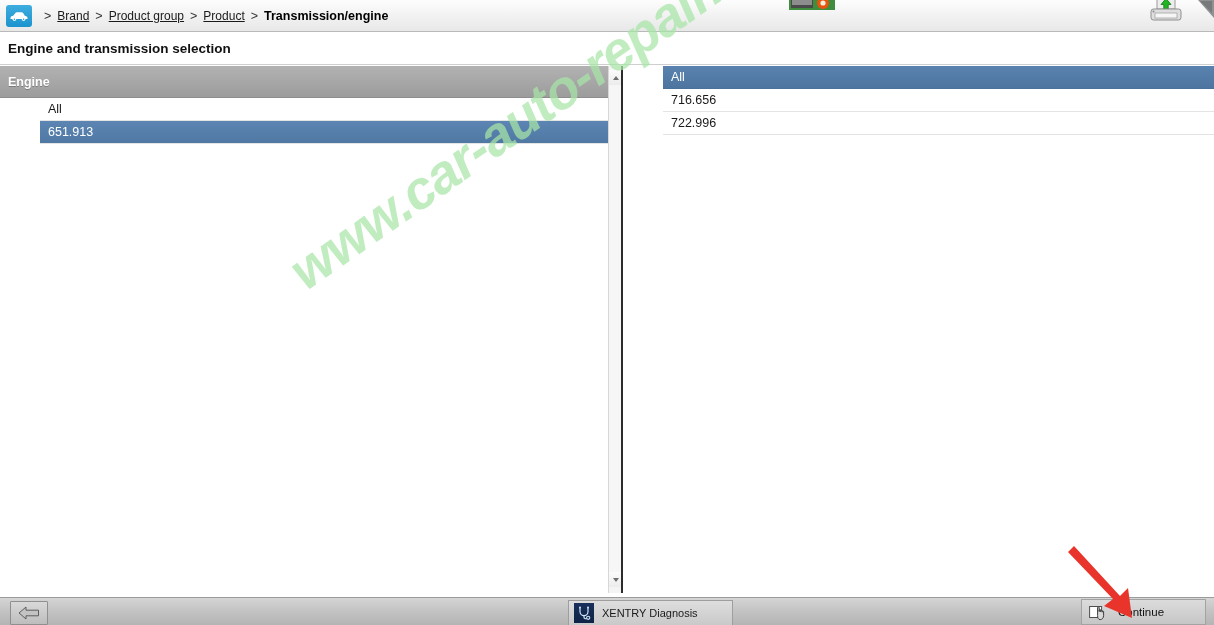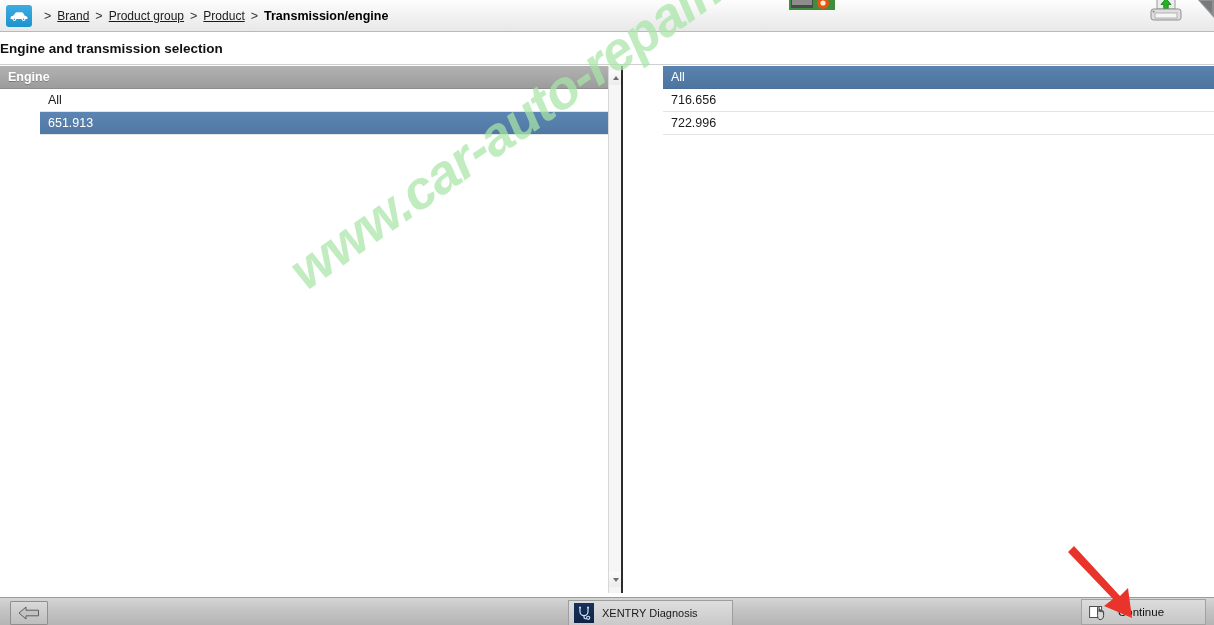"Engine and transmission selection" .title-bar .page-title { margin-left: none -> 8px }
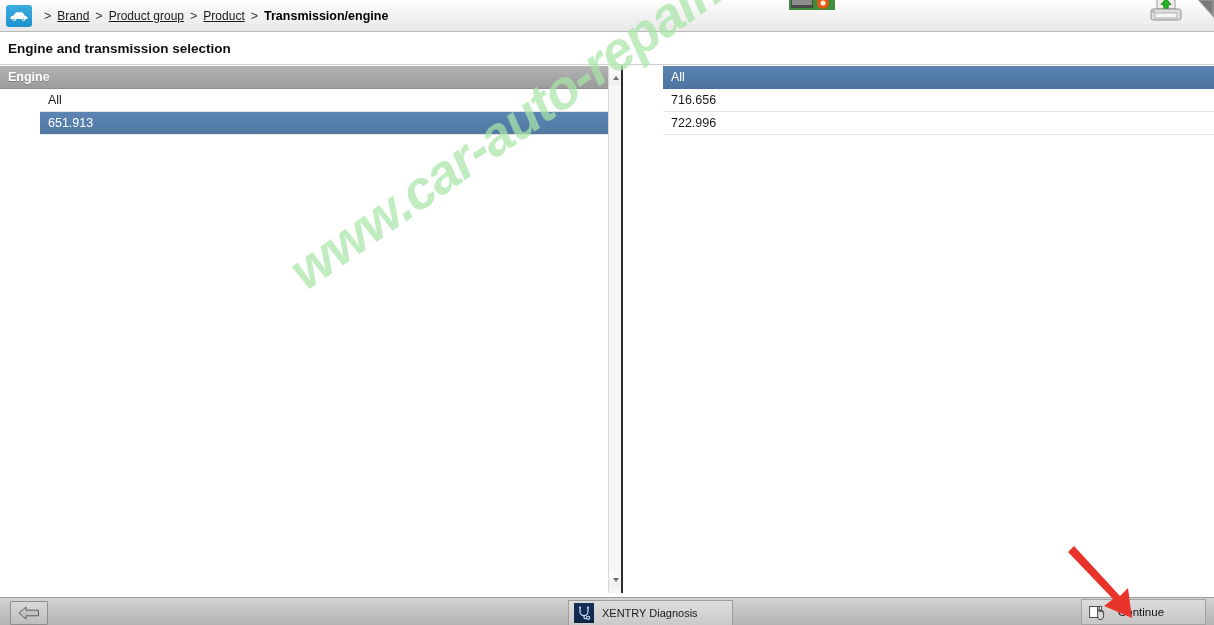"Engine" .panel-header { height: 23px -> 32px }
